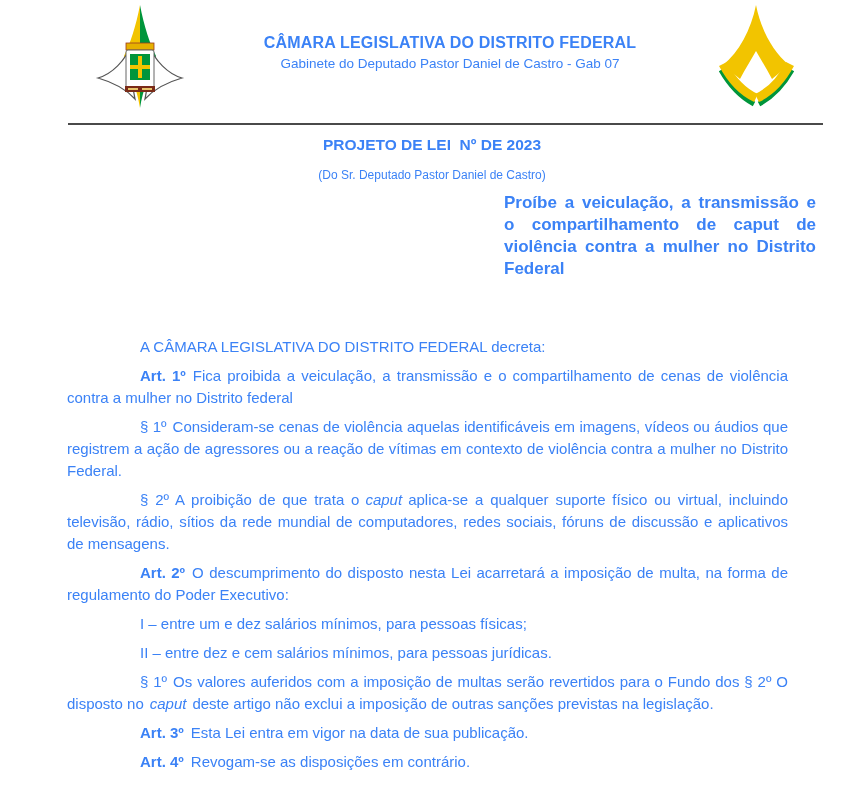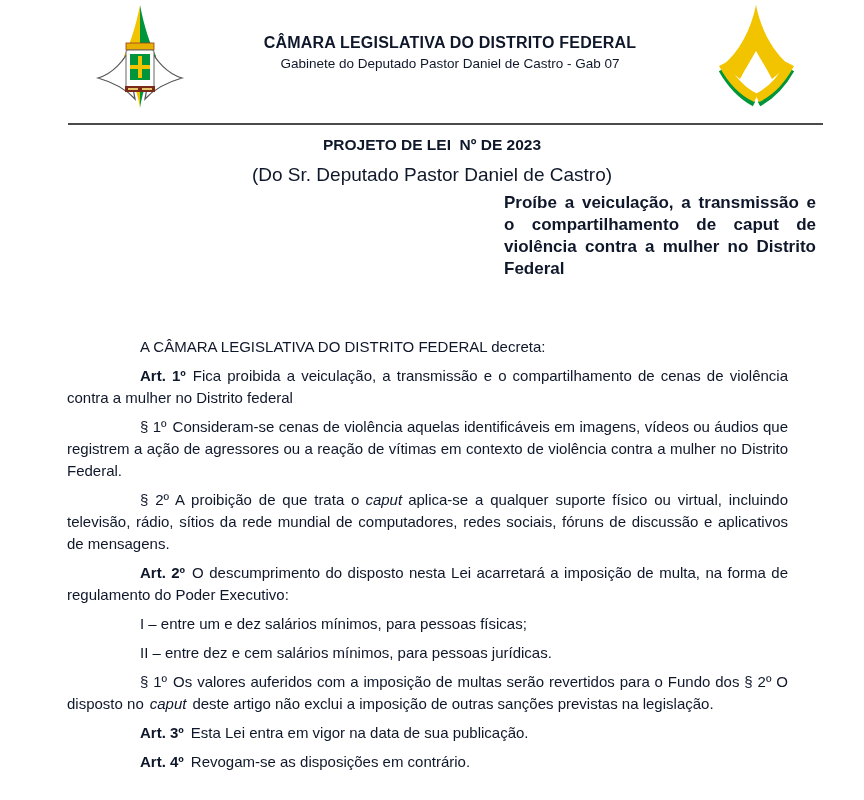"CÂMARA LEGISLATIVA DO DISTRITO FEDERAL" .page { color: #0f172a -> #3b82f6 }
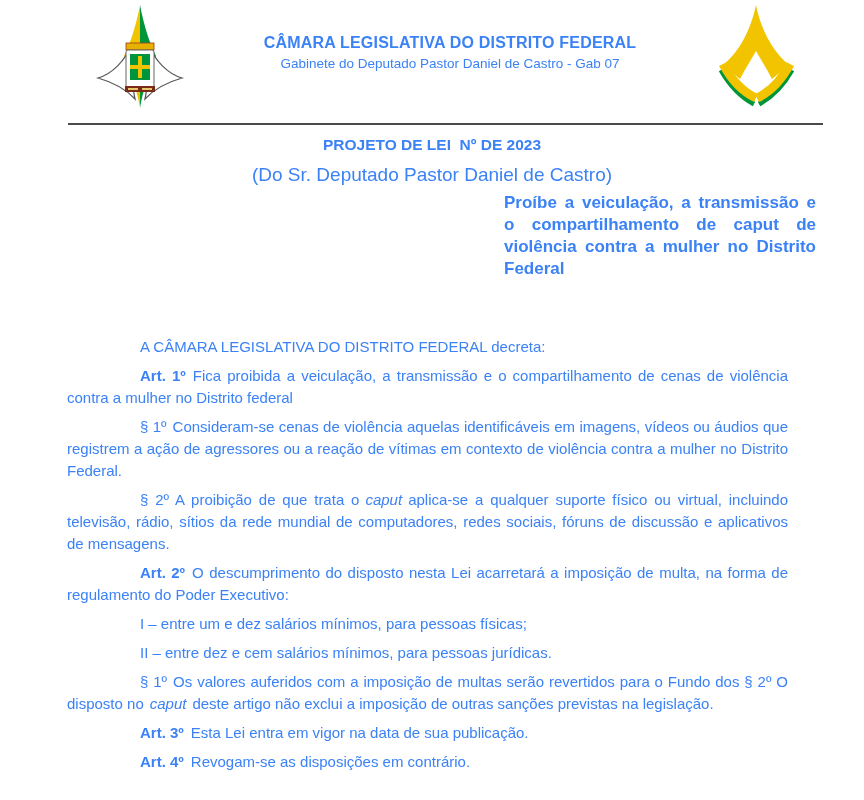"(Do Sr. Deputado Pastor Daniel" .author-line { font-size: 19px -> 12px }
